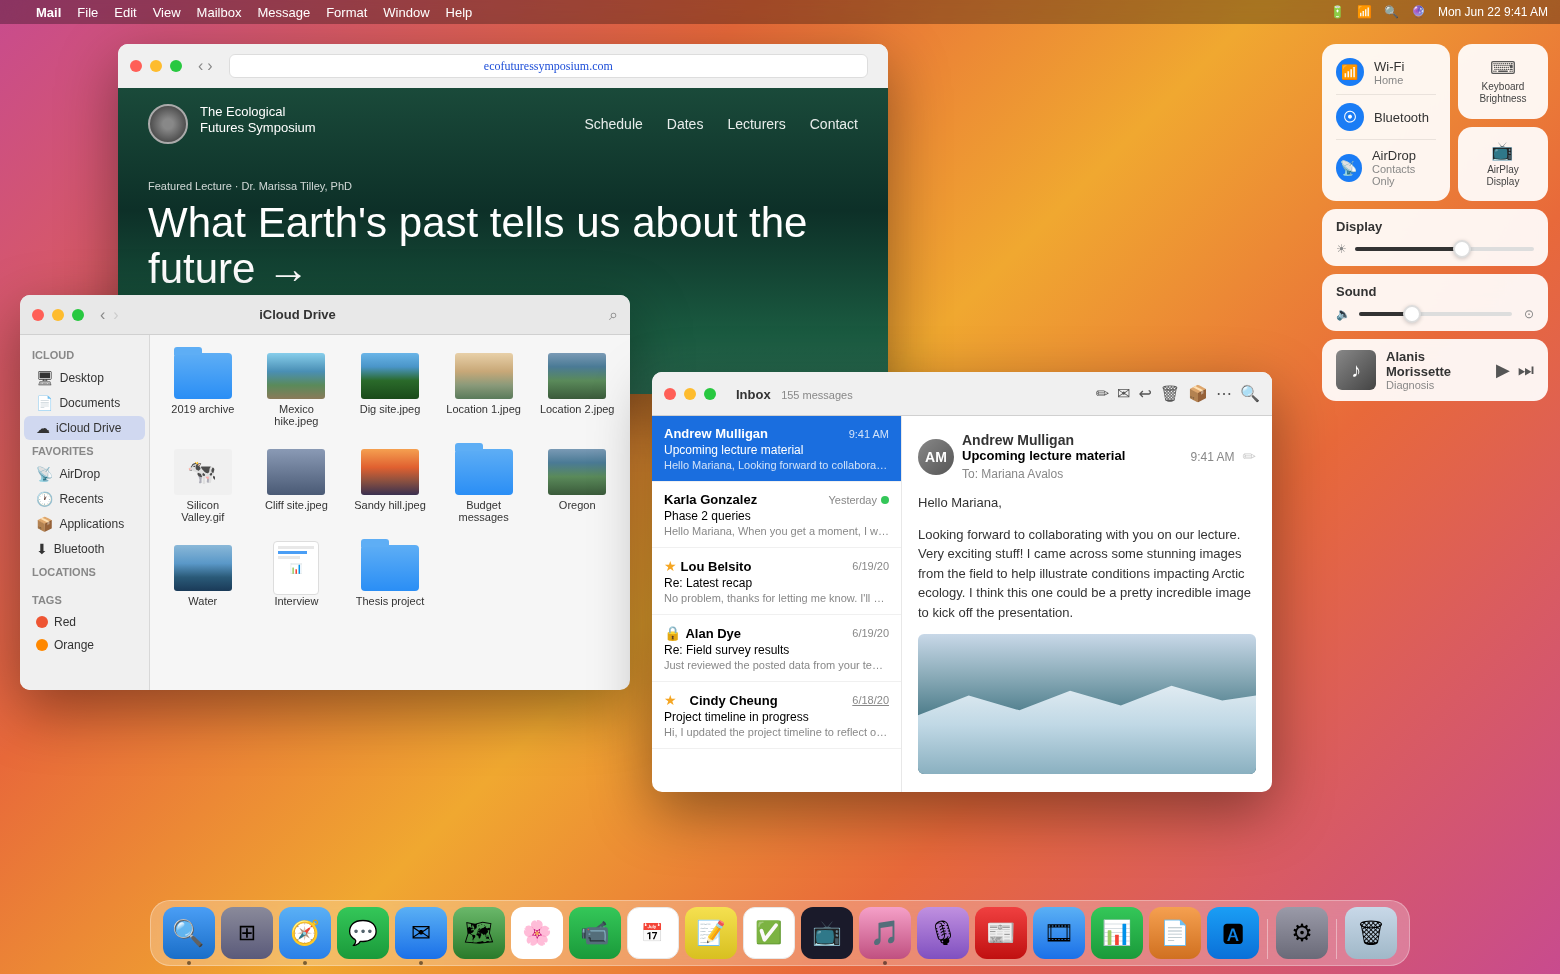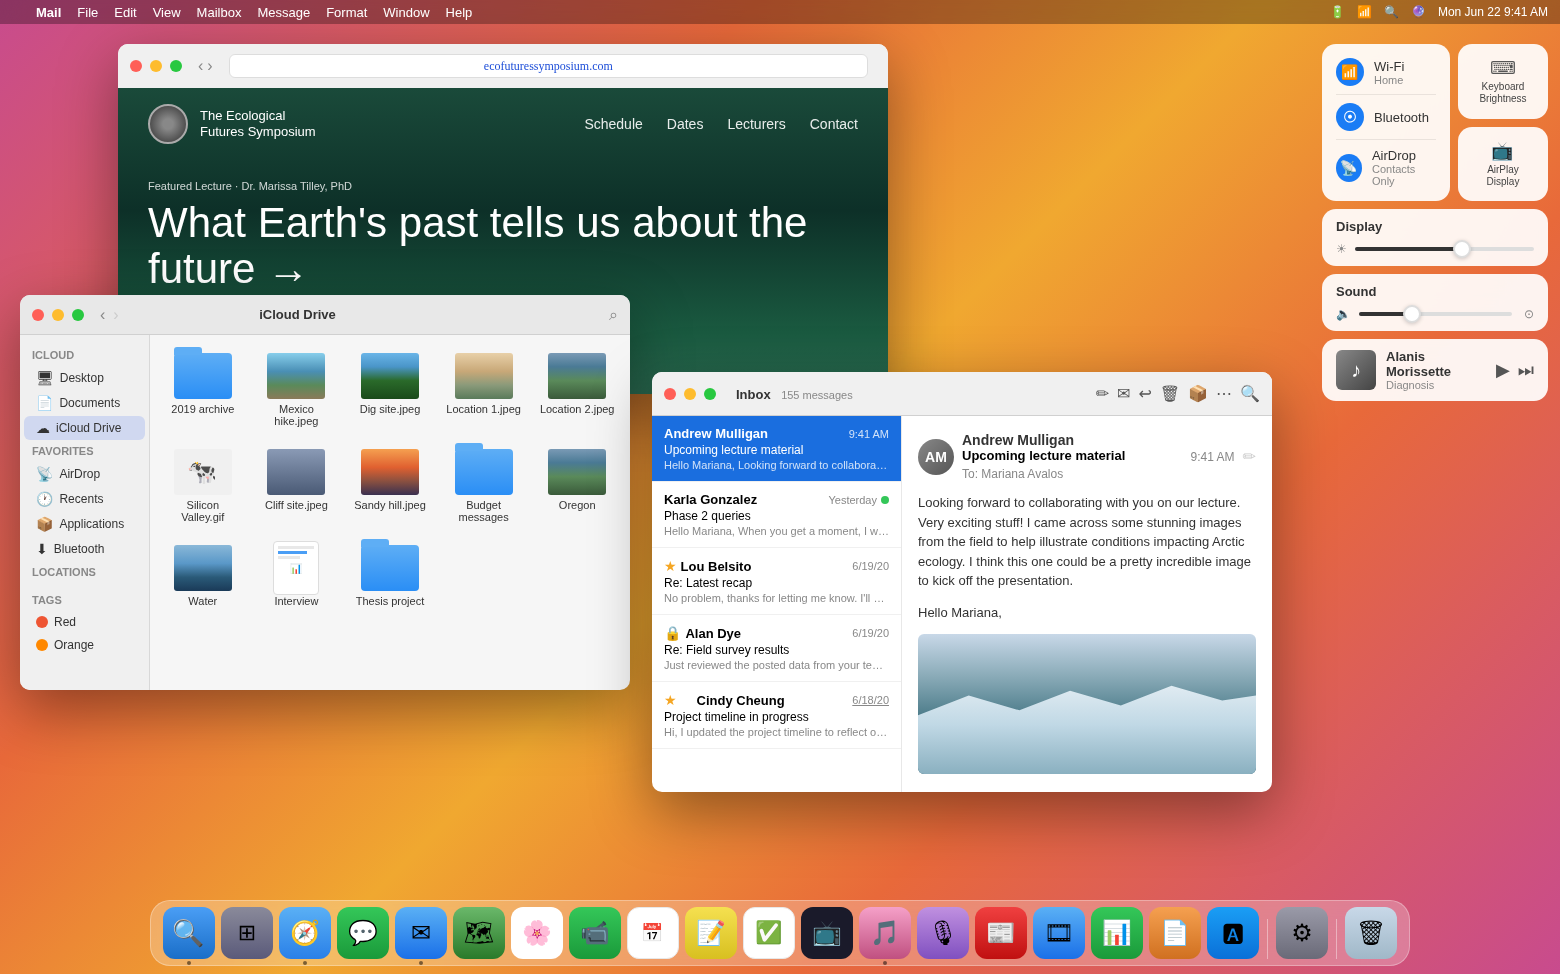"The Ecological" .symposium-logo { align-items: center -> none }
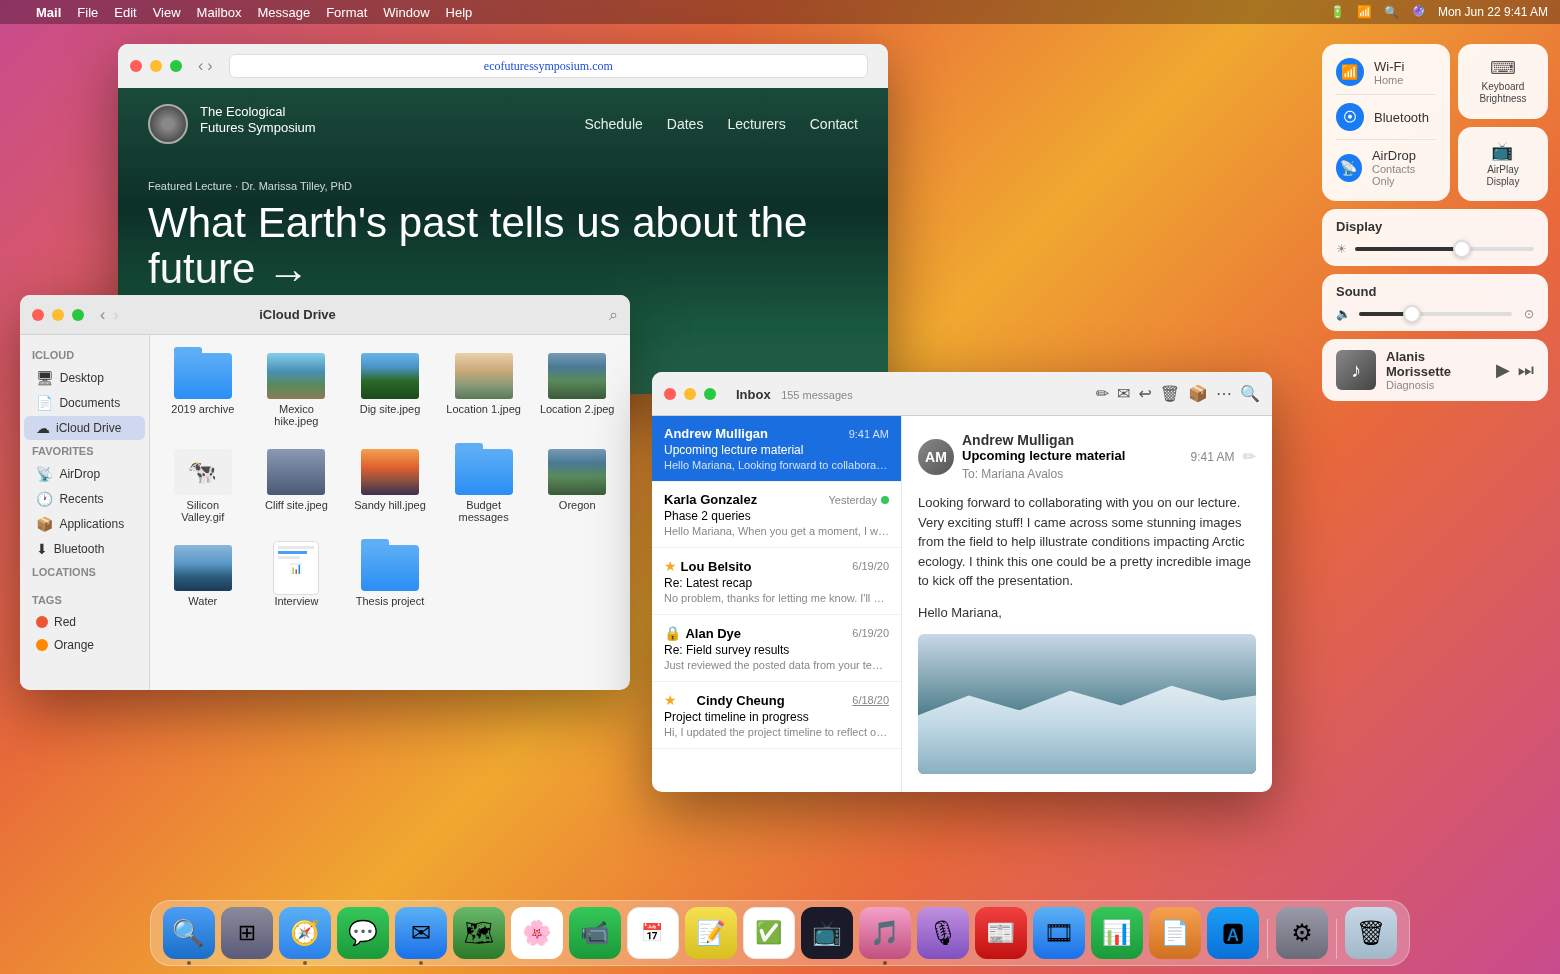"Looking forward to collaborating with" div.mail-body-text { order: before "Hello Mariana," -> after "Hello Mariana," }
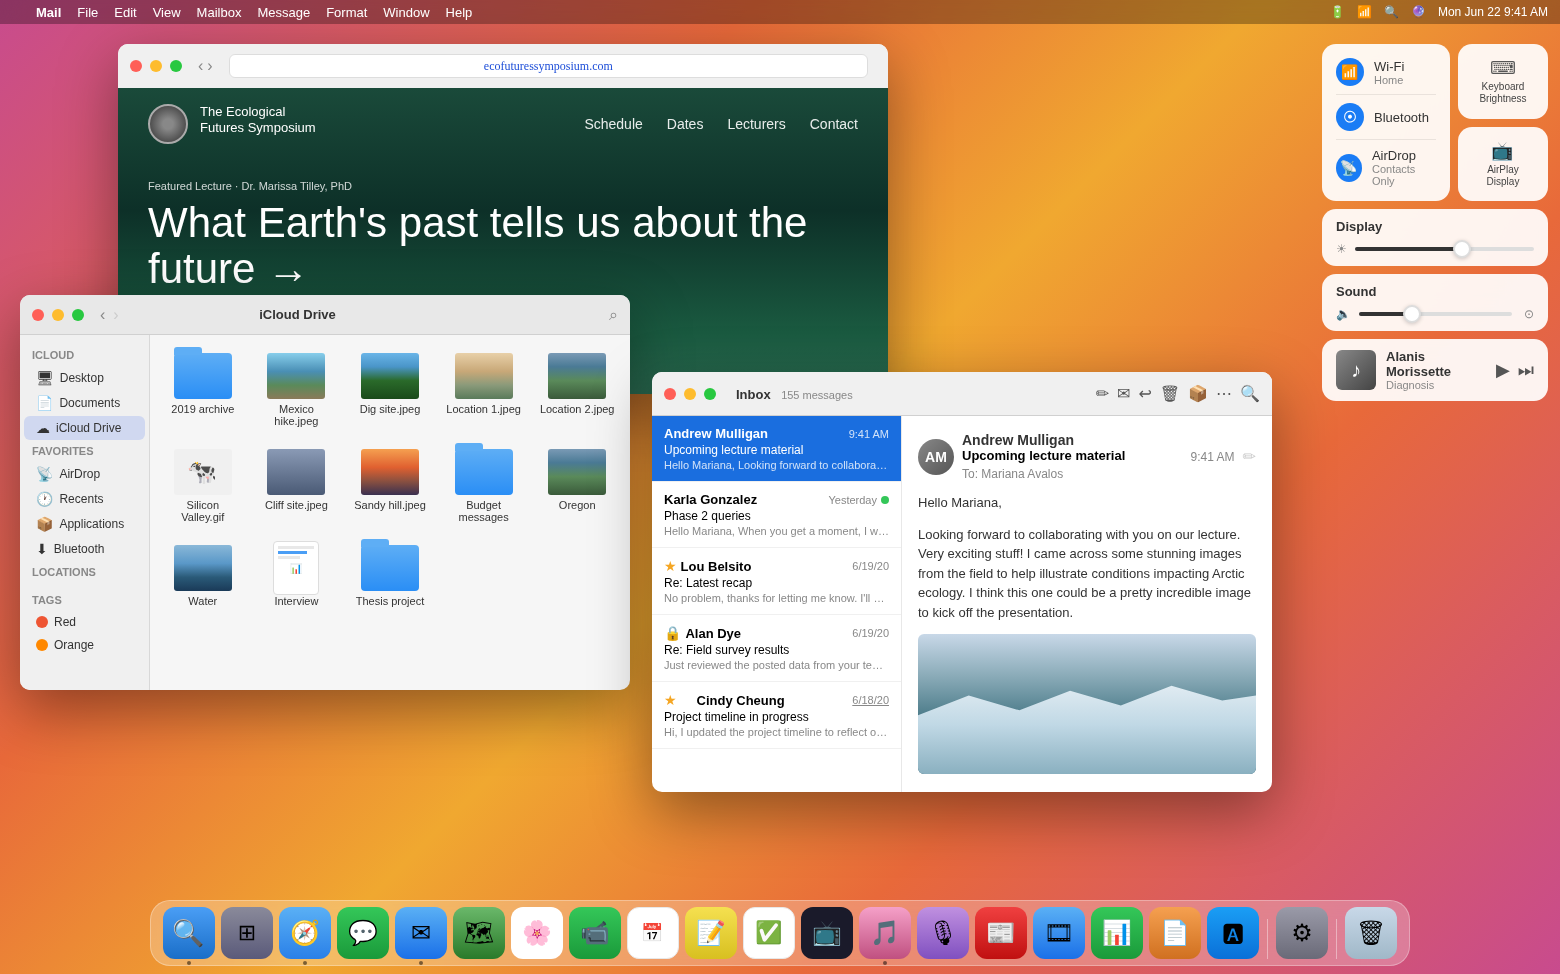"Cindy Cheung" span.mail-sender { margin-left: 20px -> 13px }
